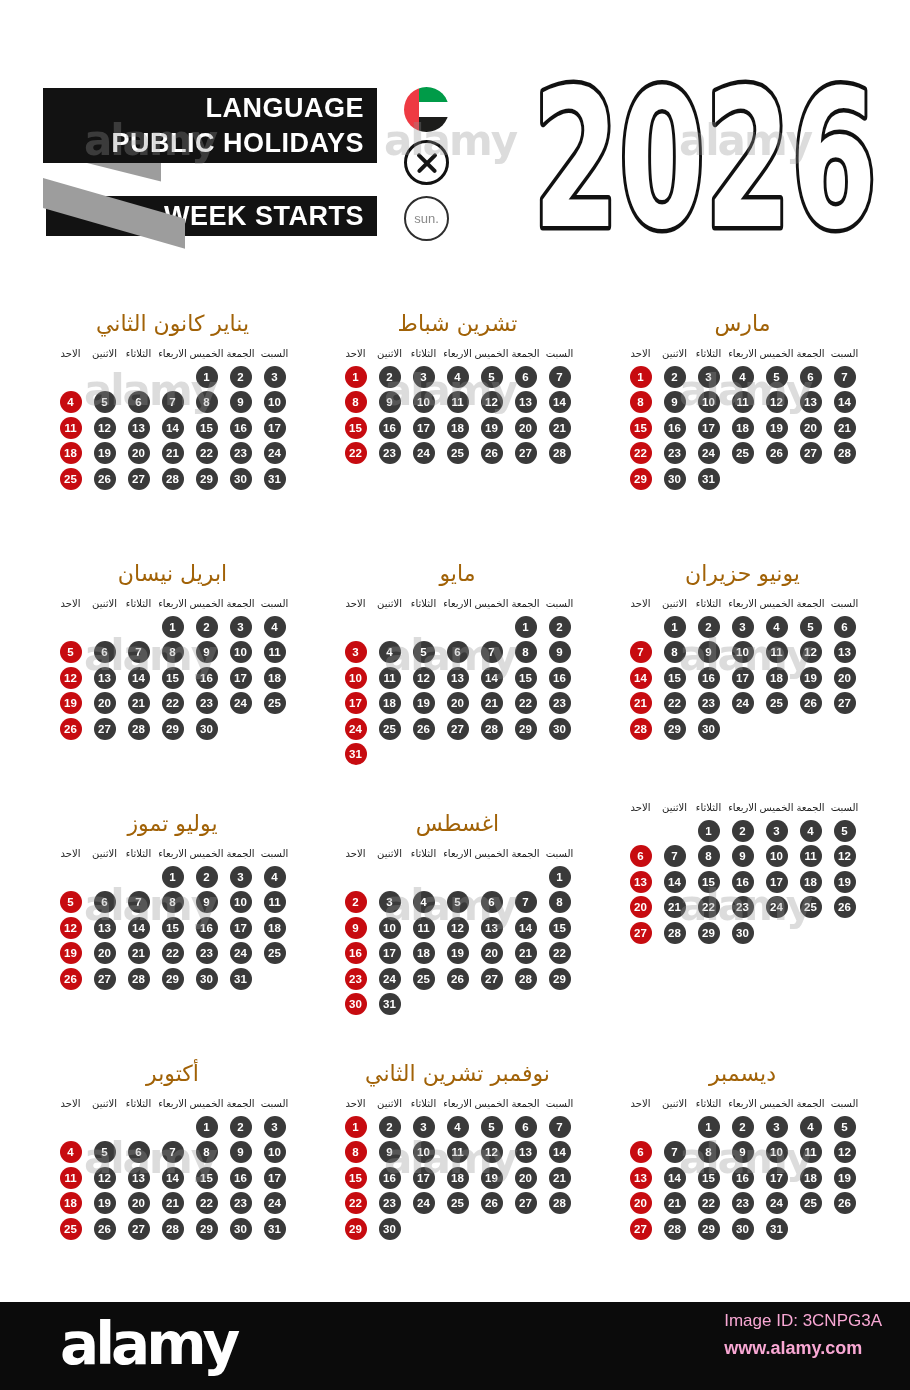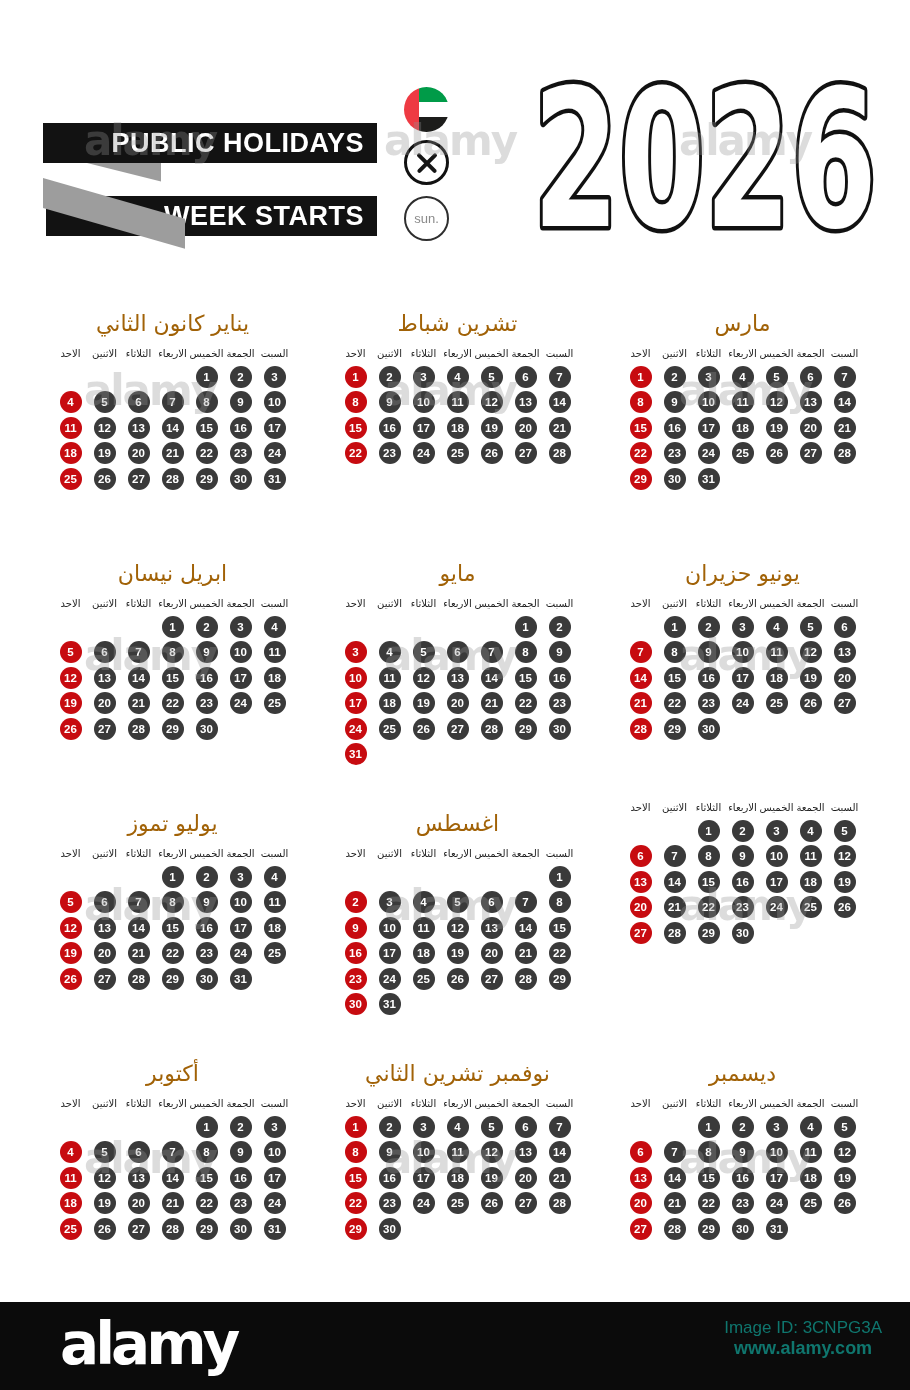"LANGUAGE" div.bar { html: none -> <div> <span>LANGUAGE</span> </div> }
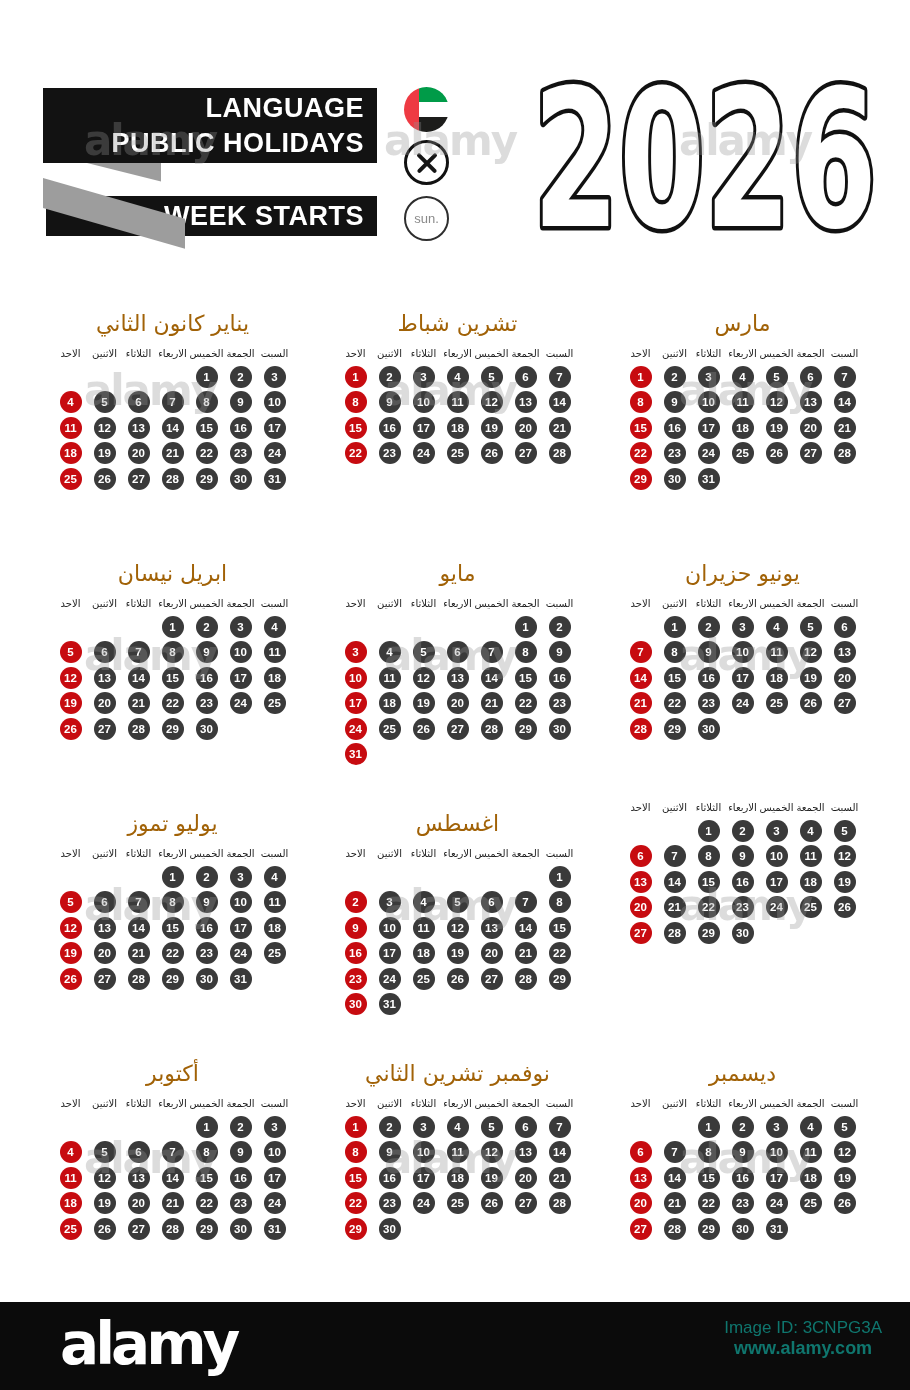"Image ID: 3CNPG3A" .f-right { color: #0f766e -> #f9a8d4; text-align: center -> left; top: 16px -> 9px }
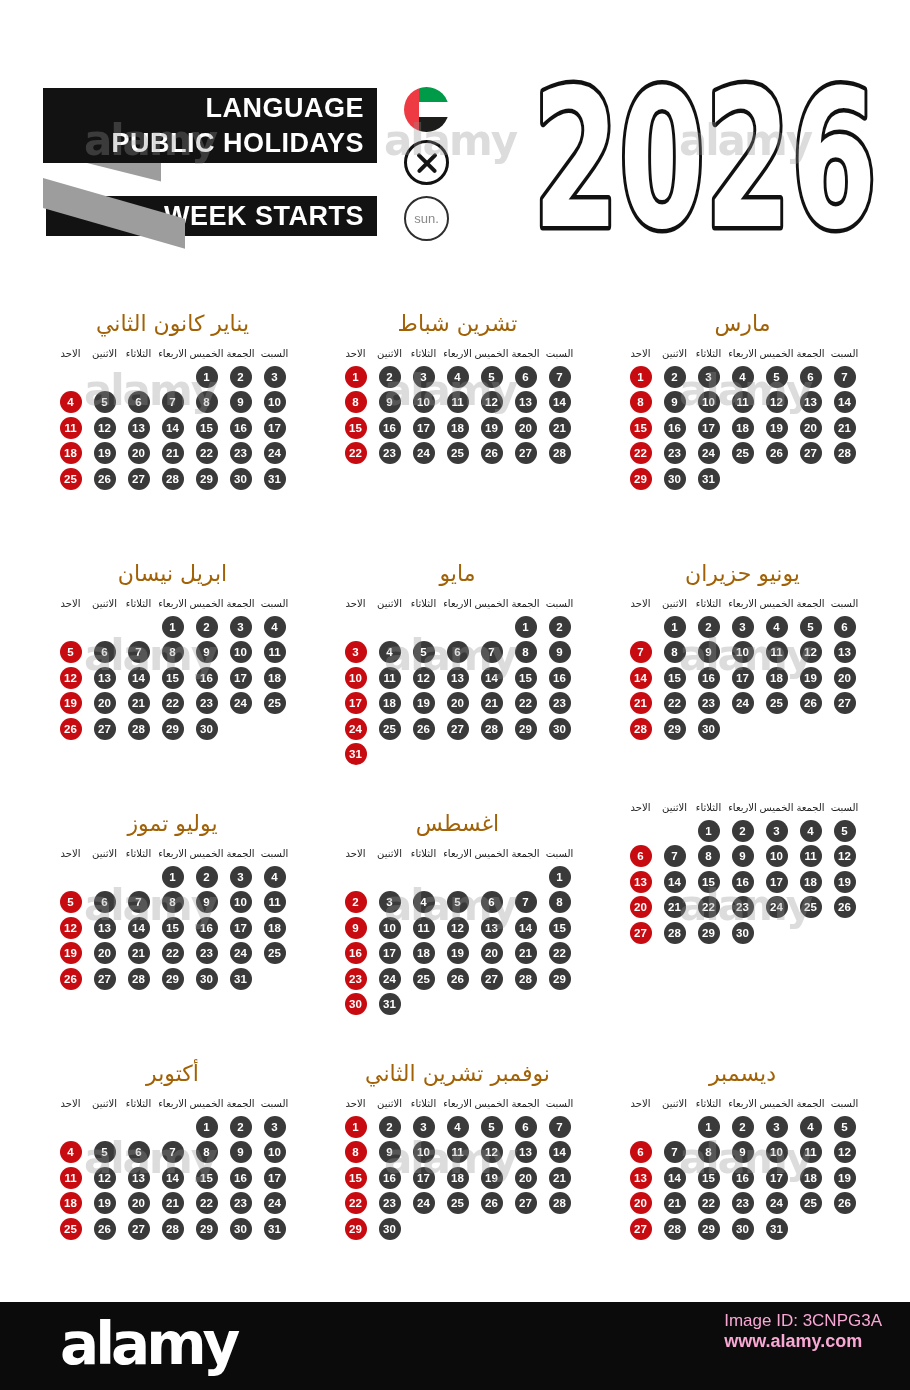"www.alamy.com" .furl { margin-top: none -> 7px }
